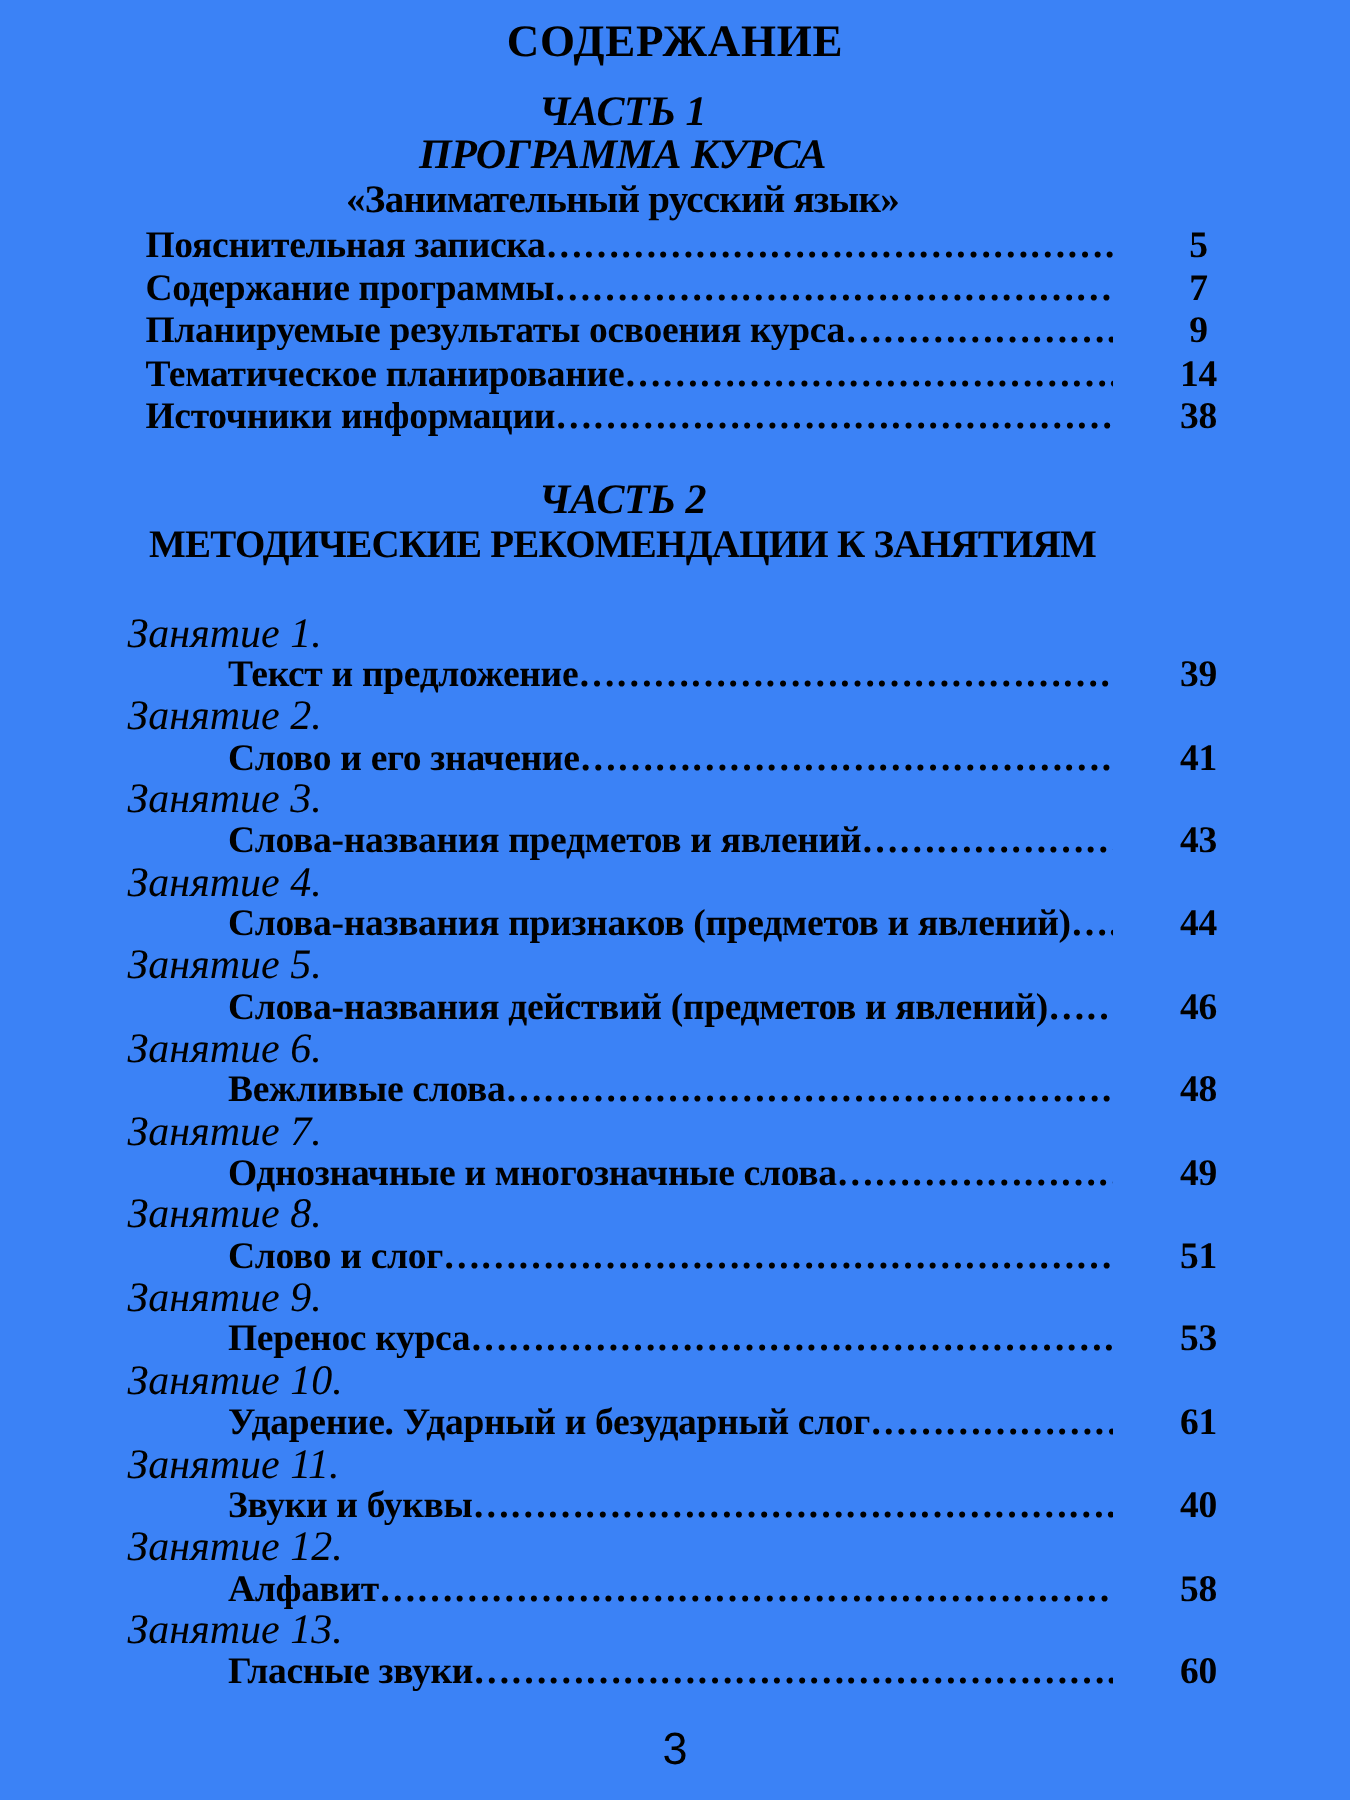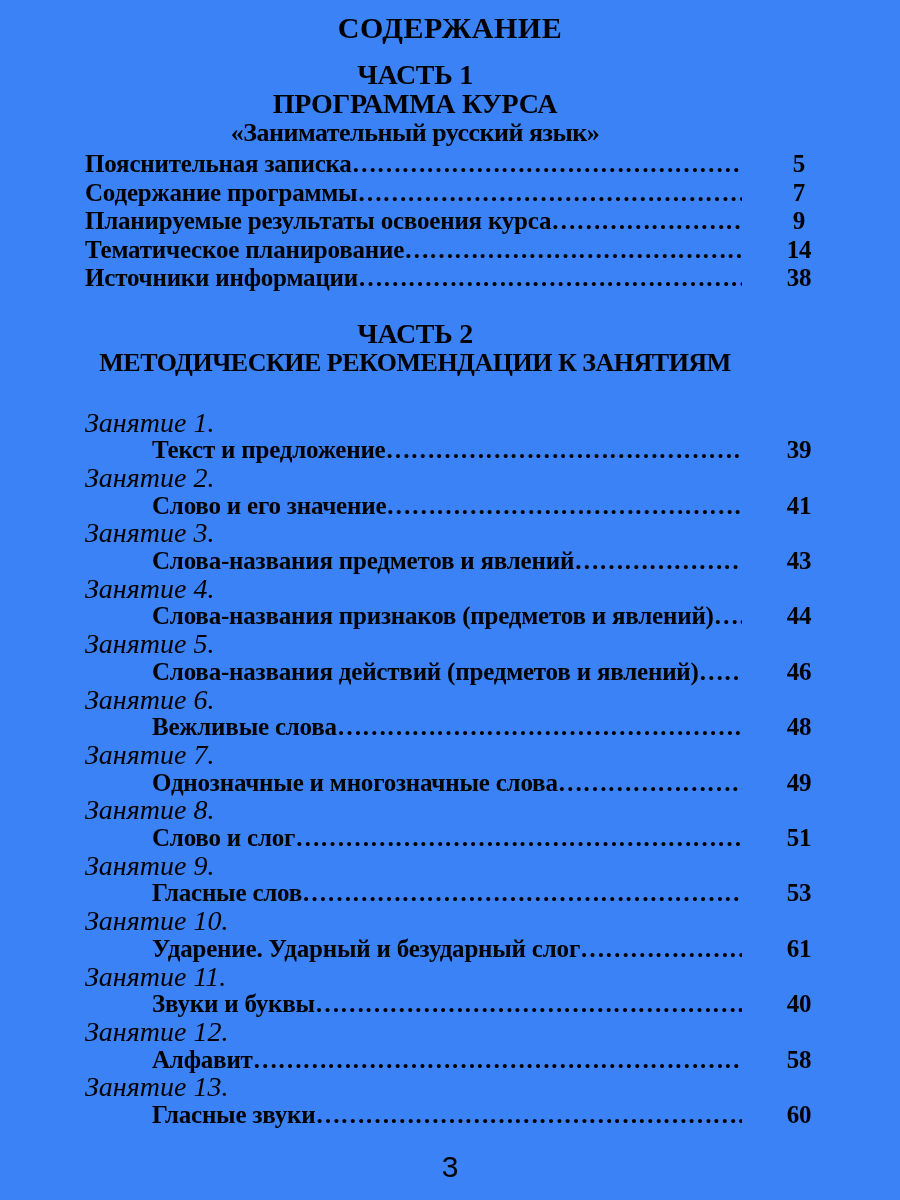"ЧАСТЬ 1" .head-line-lg { font-style: none -> italic }
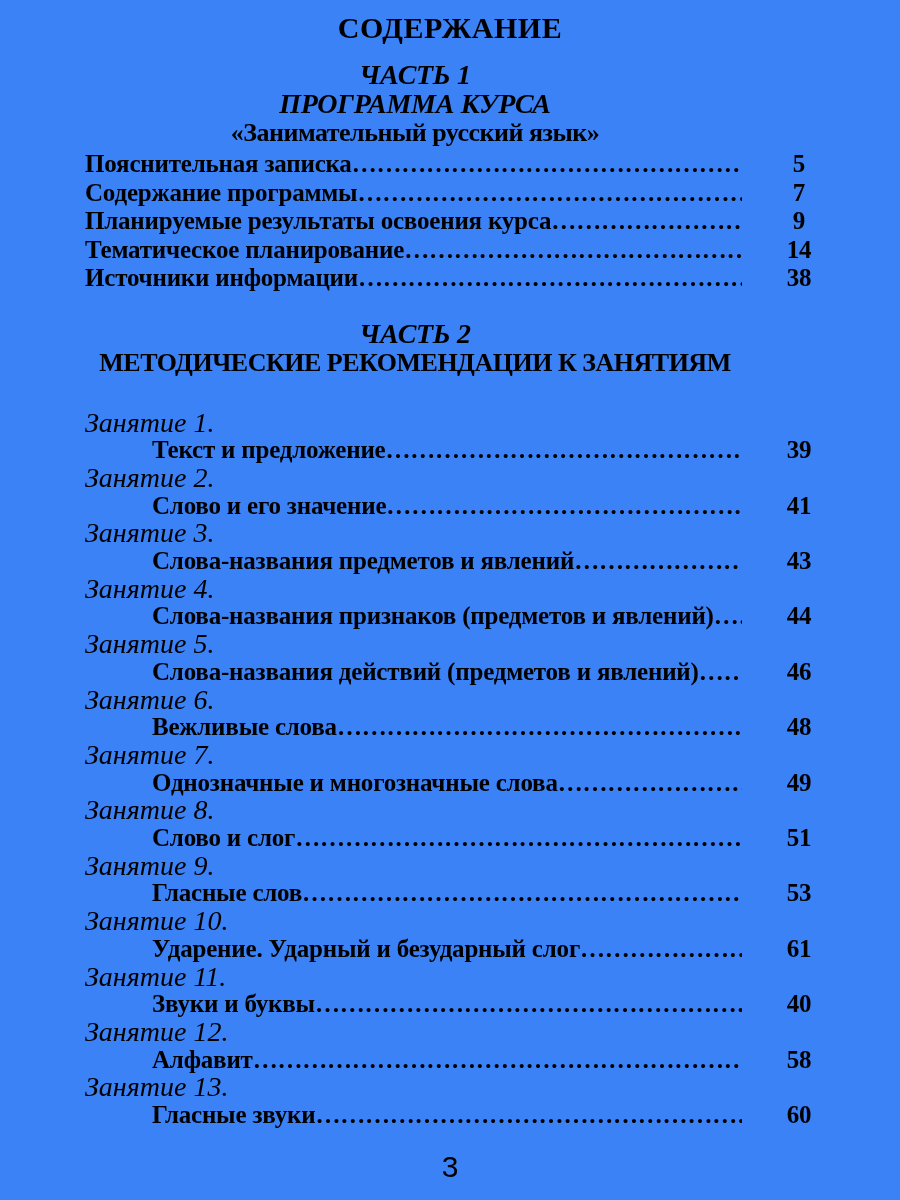"Пояснительная записка" .row .lbl { margin-left: none -> 12px }
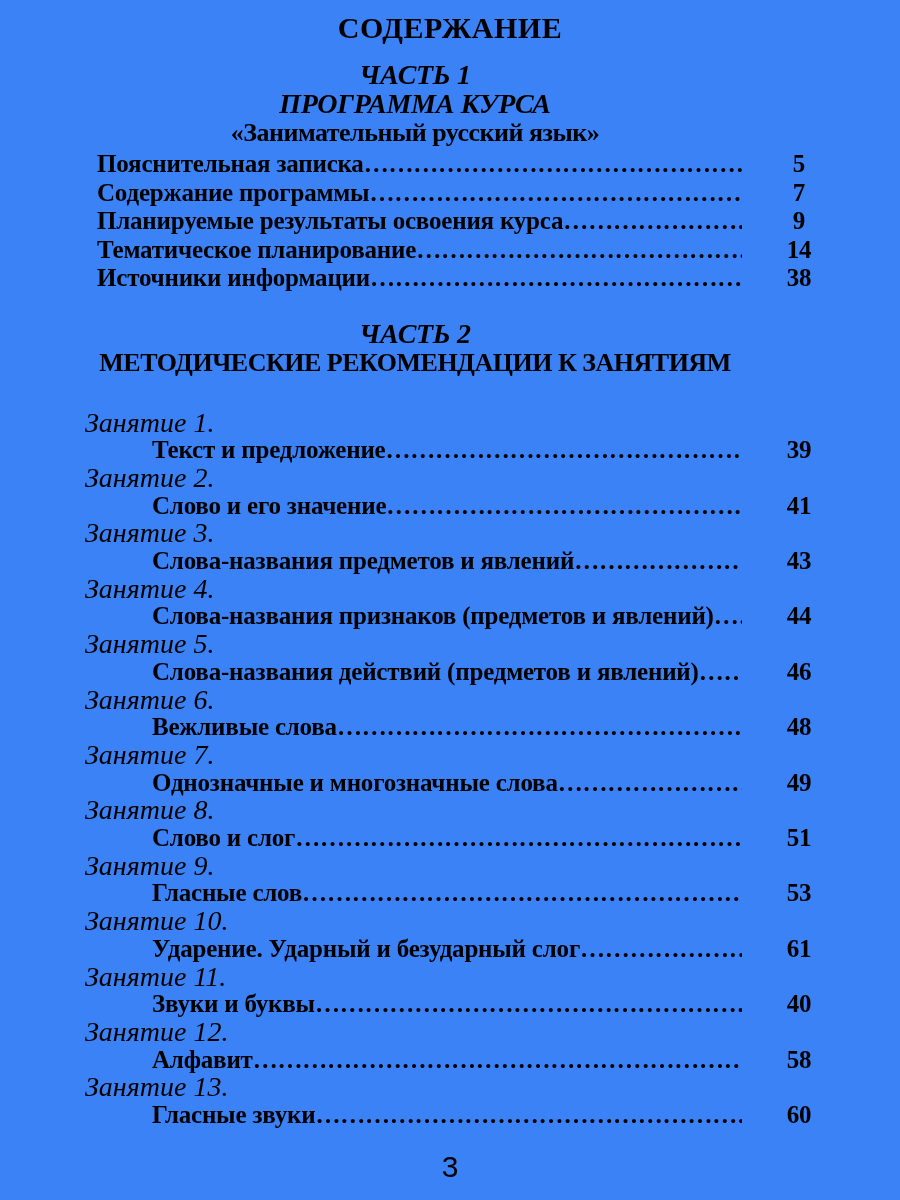"Гласные слов" span.lbl { text: Гласные слов -> Перенос курса }
